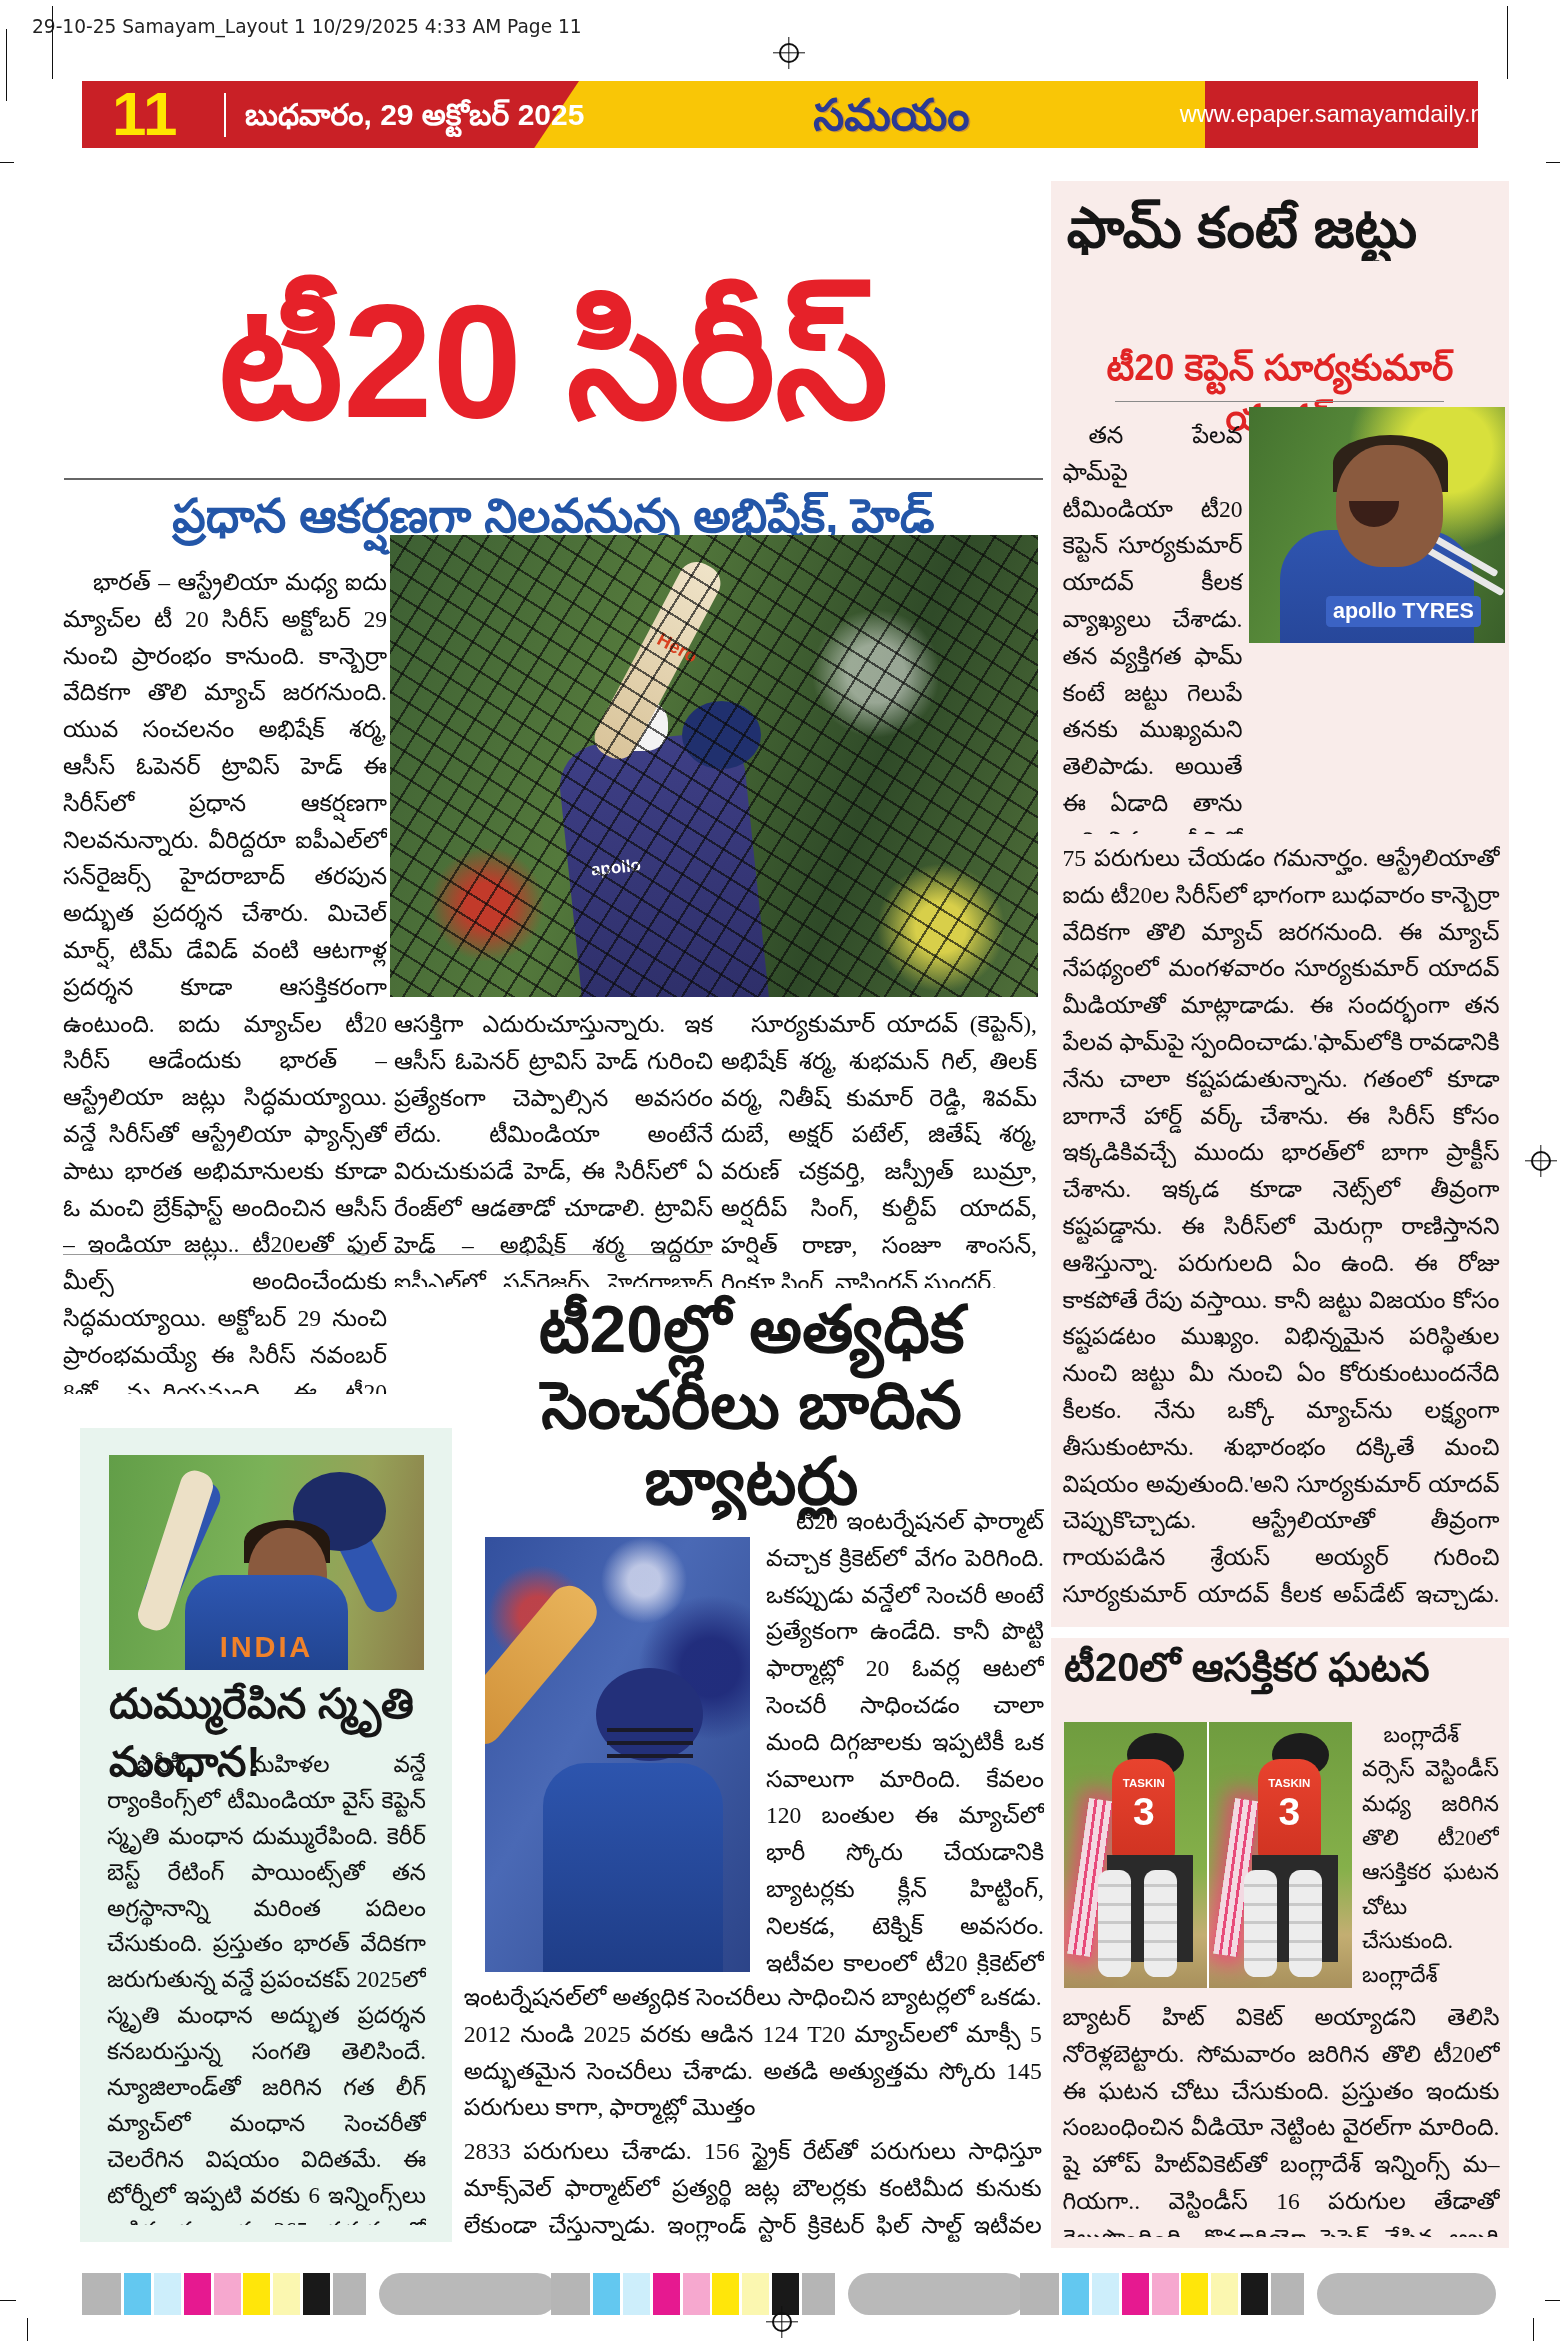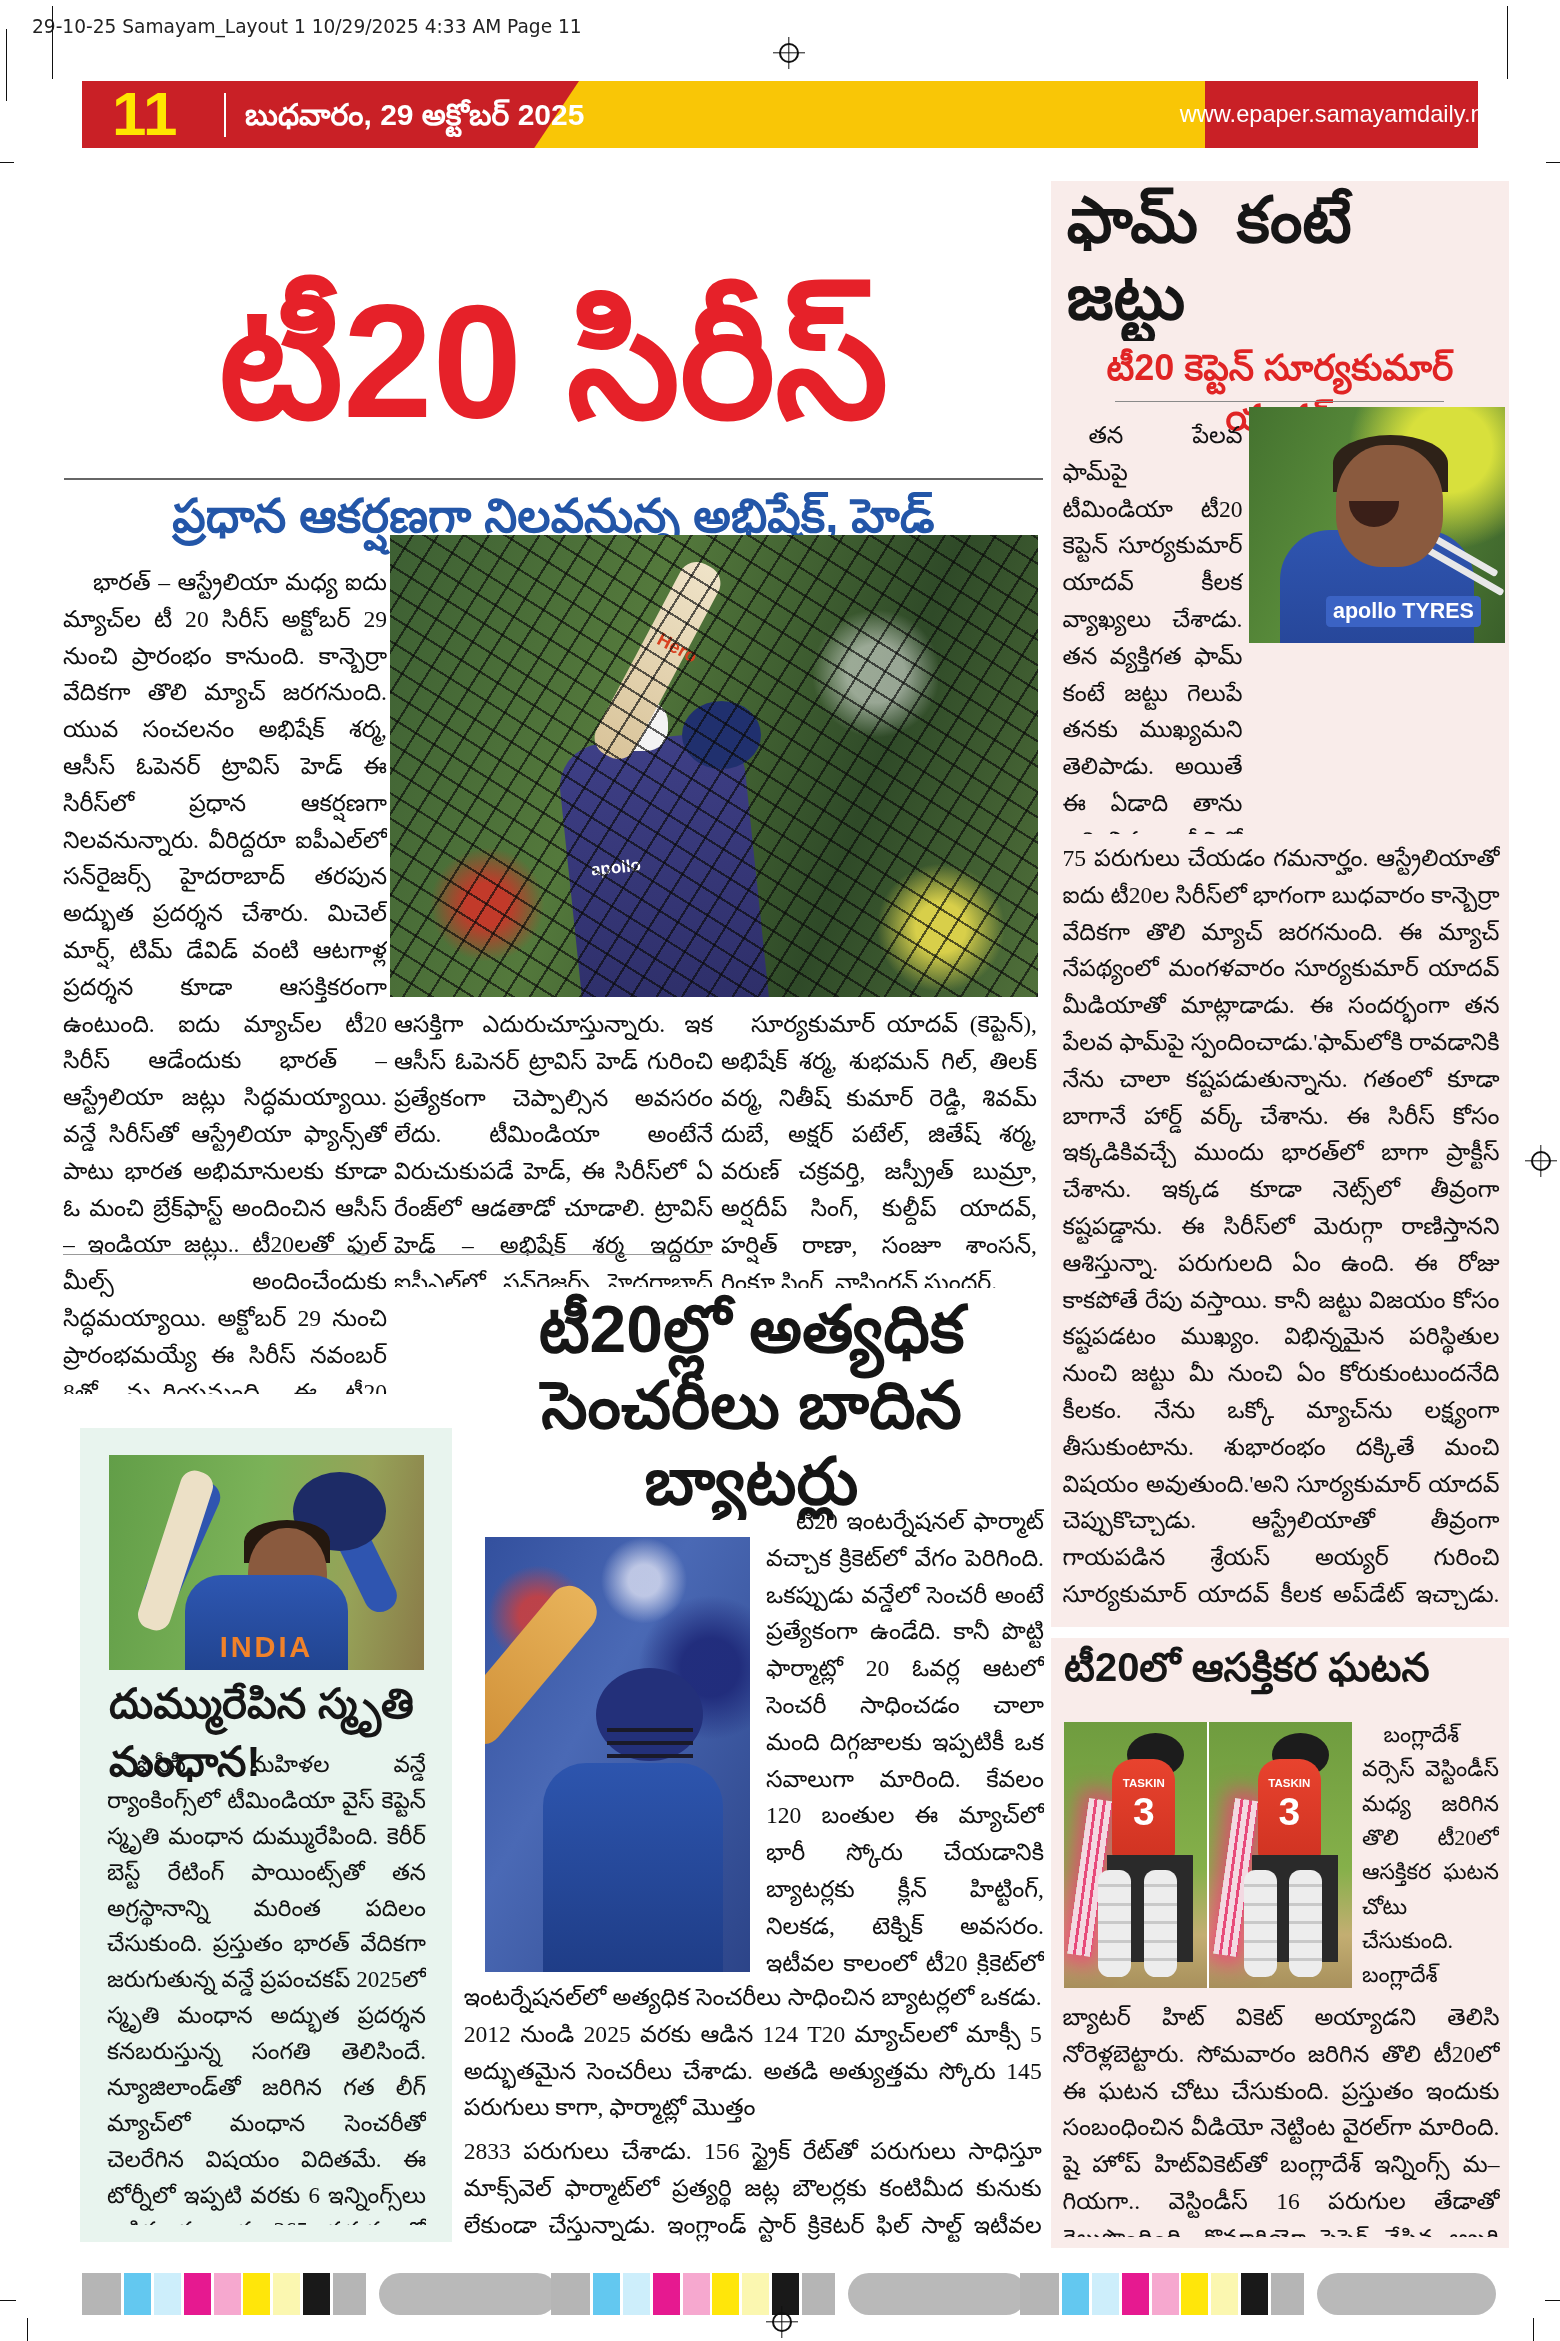"సమయం" div.masthead { html: none -> <div>సమయం</div> }
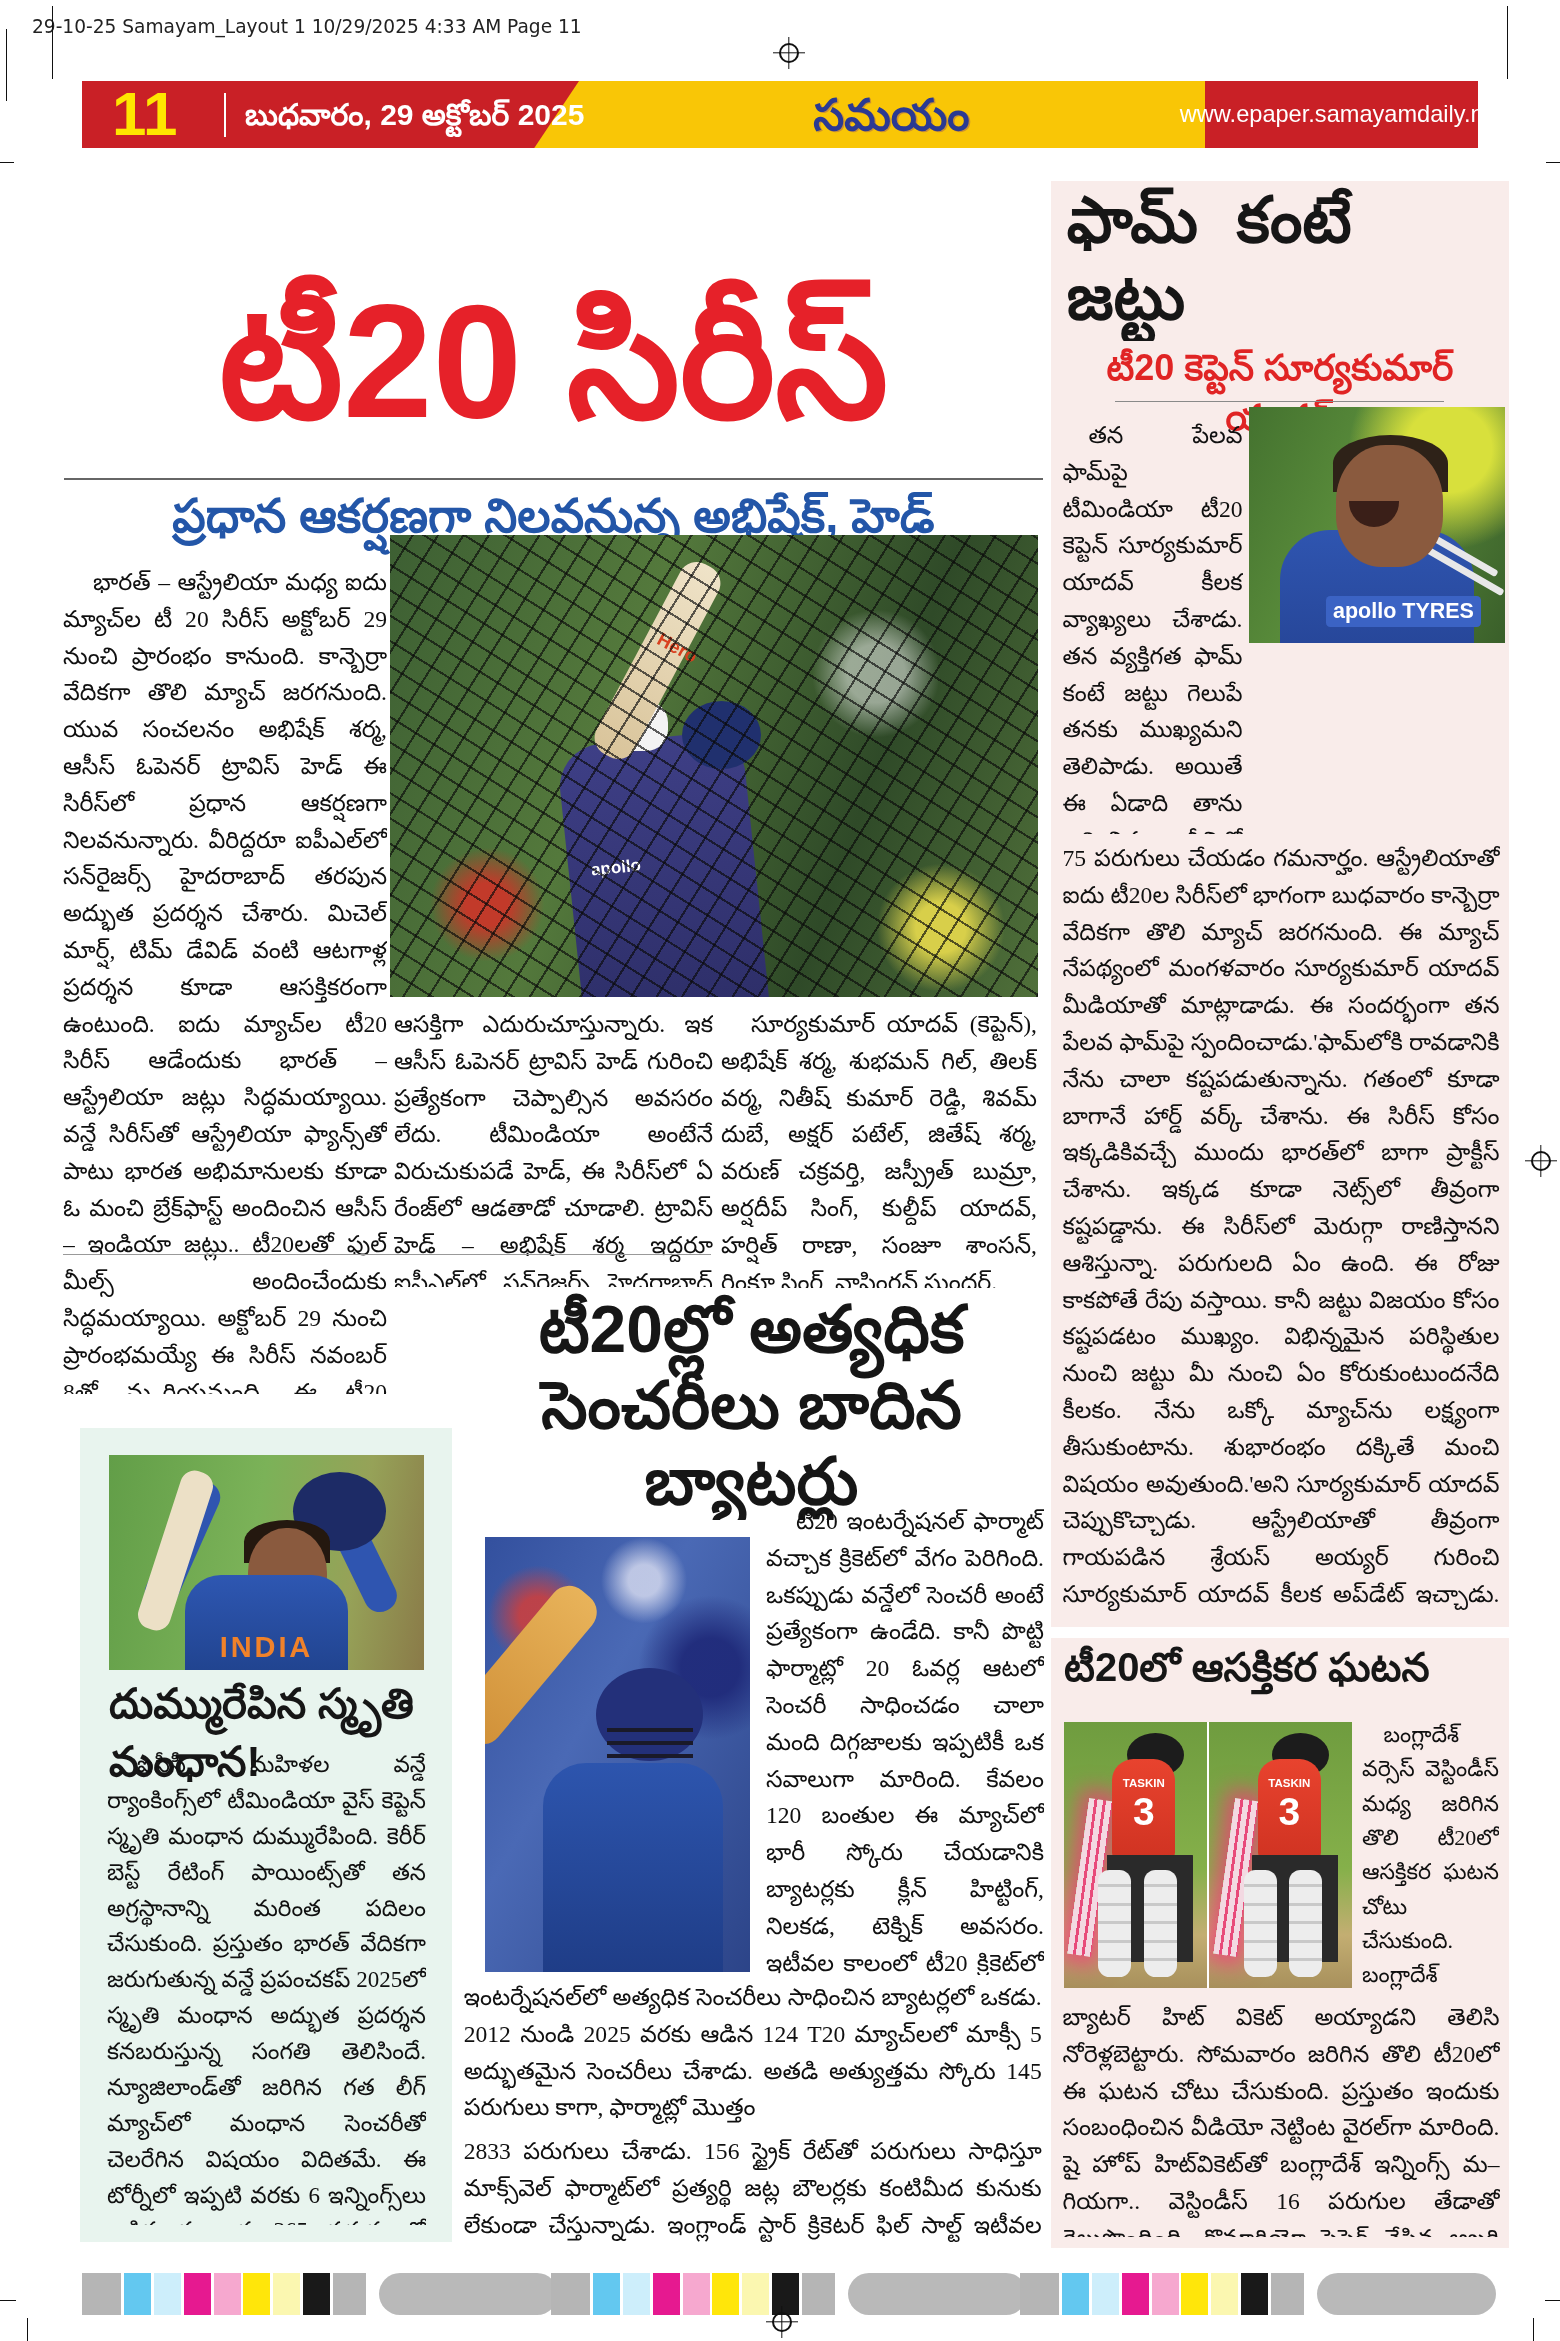"ఫామ్ కంటే జట్టు" div.blackhead { font-family: Liberation Mono, monospace -> none; font-size: 64px -> 56px; top: 6px -> 13px }
